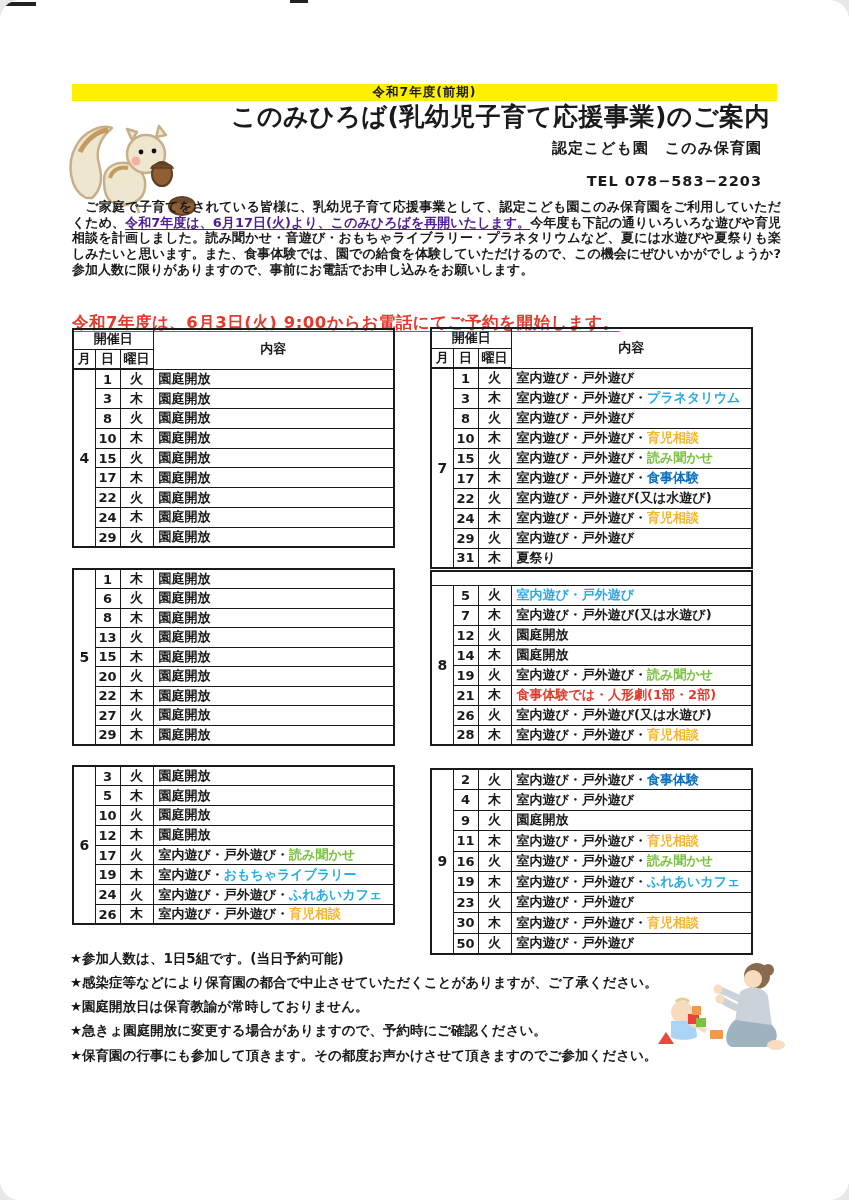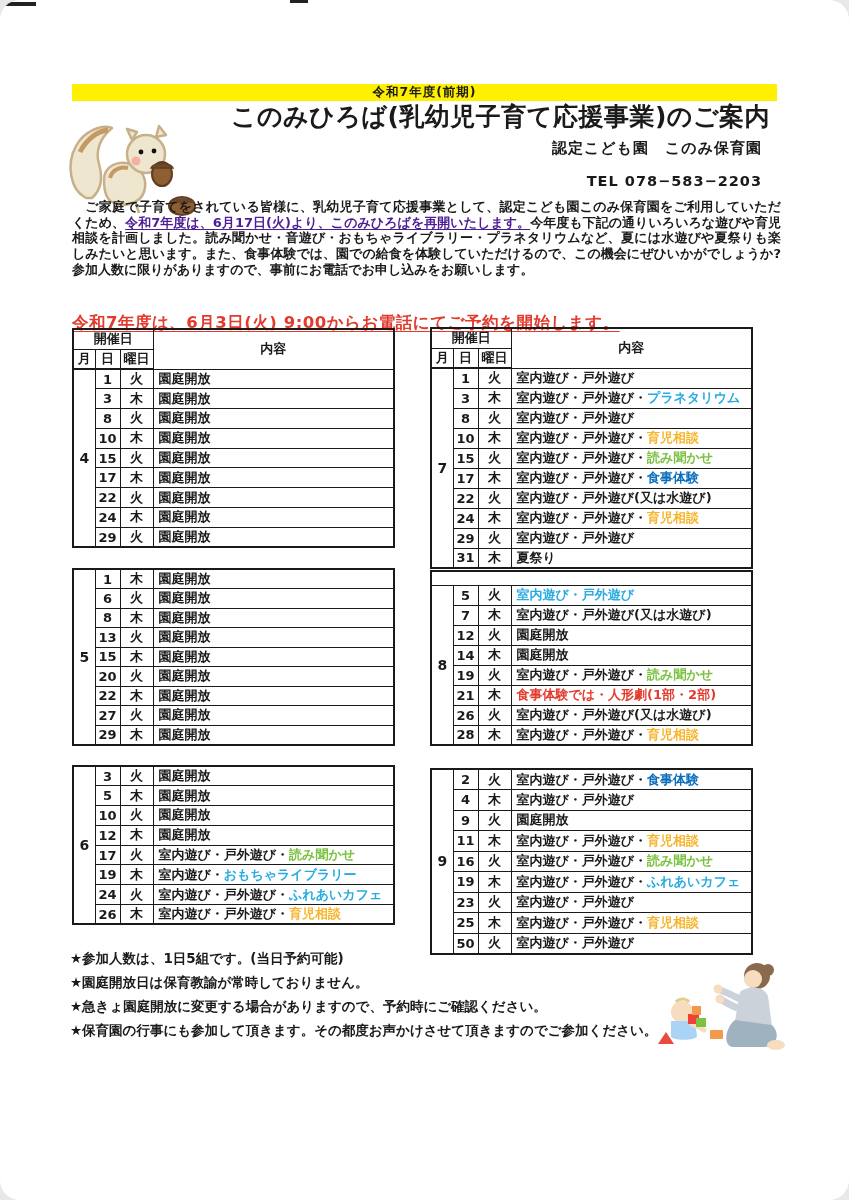"25" td { text: 25 -> 30 }
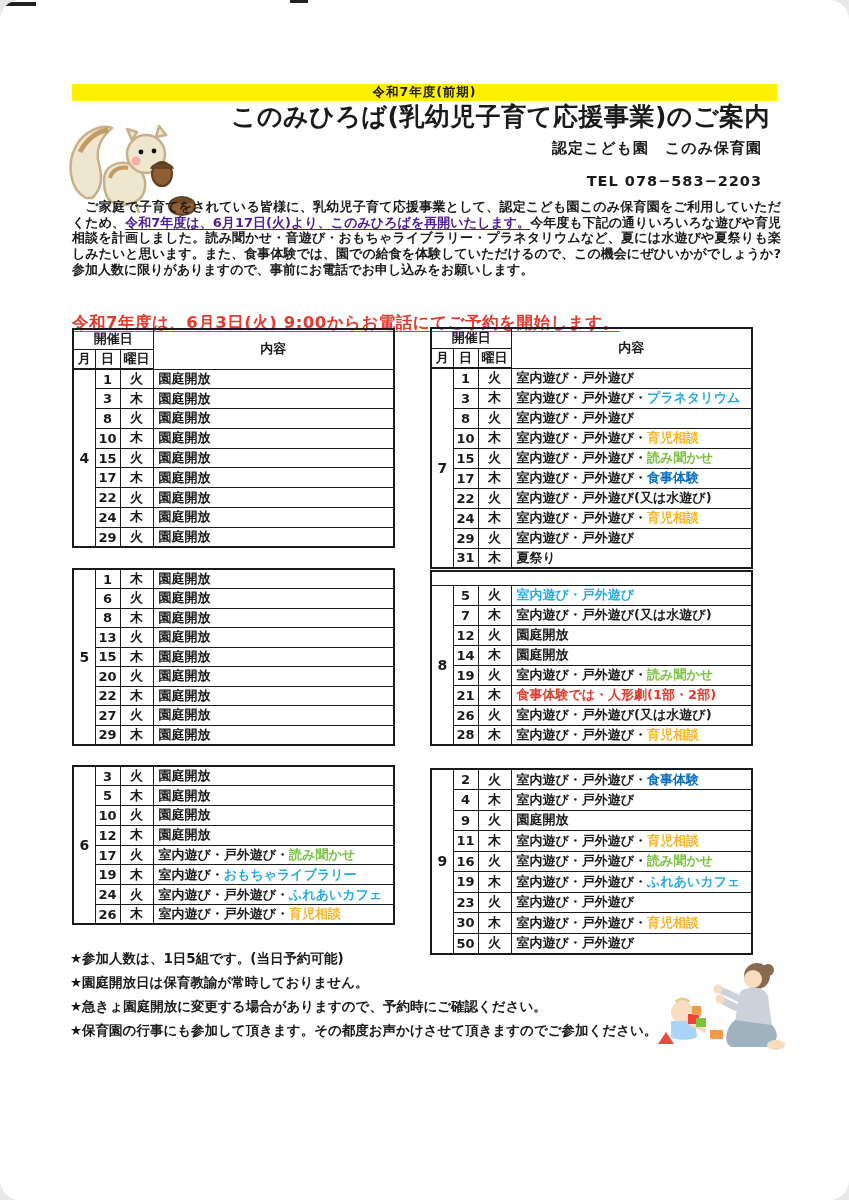"★感染症等などにより保育園の都合で中止させていただくことがありますが、ご了承くだ" div.note { html: none -> <div>★感染症等などにより保育園の都合で中止させていただくことがありますが、ご了承ください。</div> }
